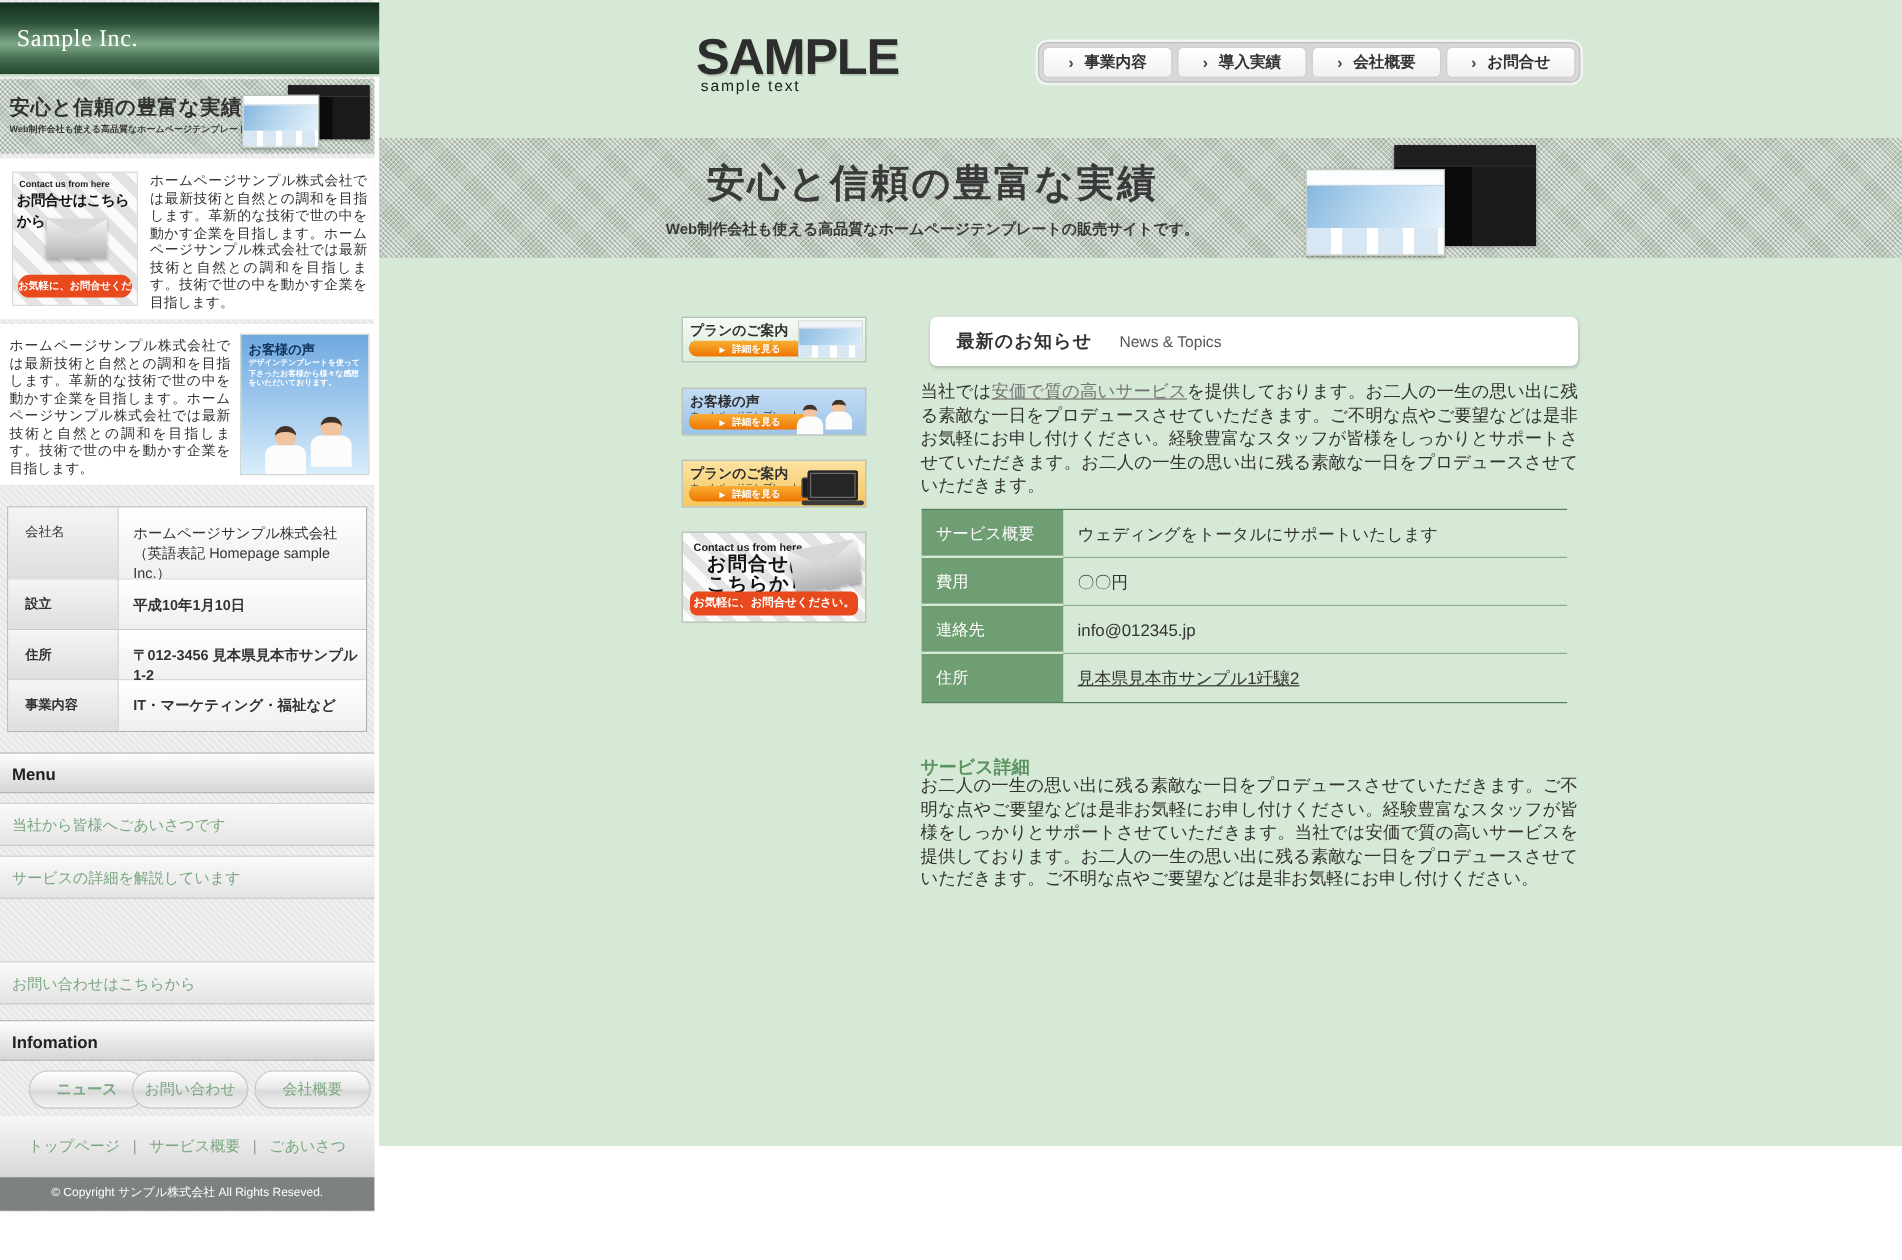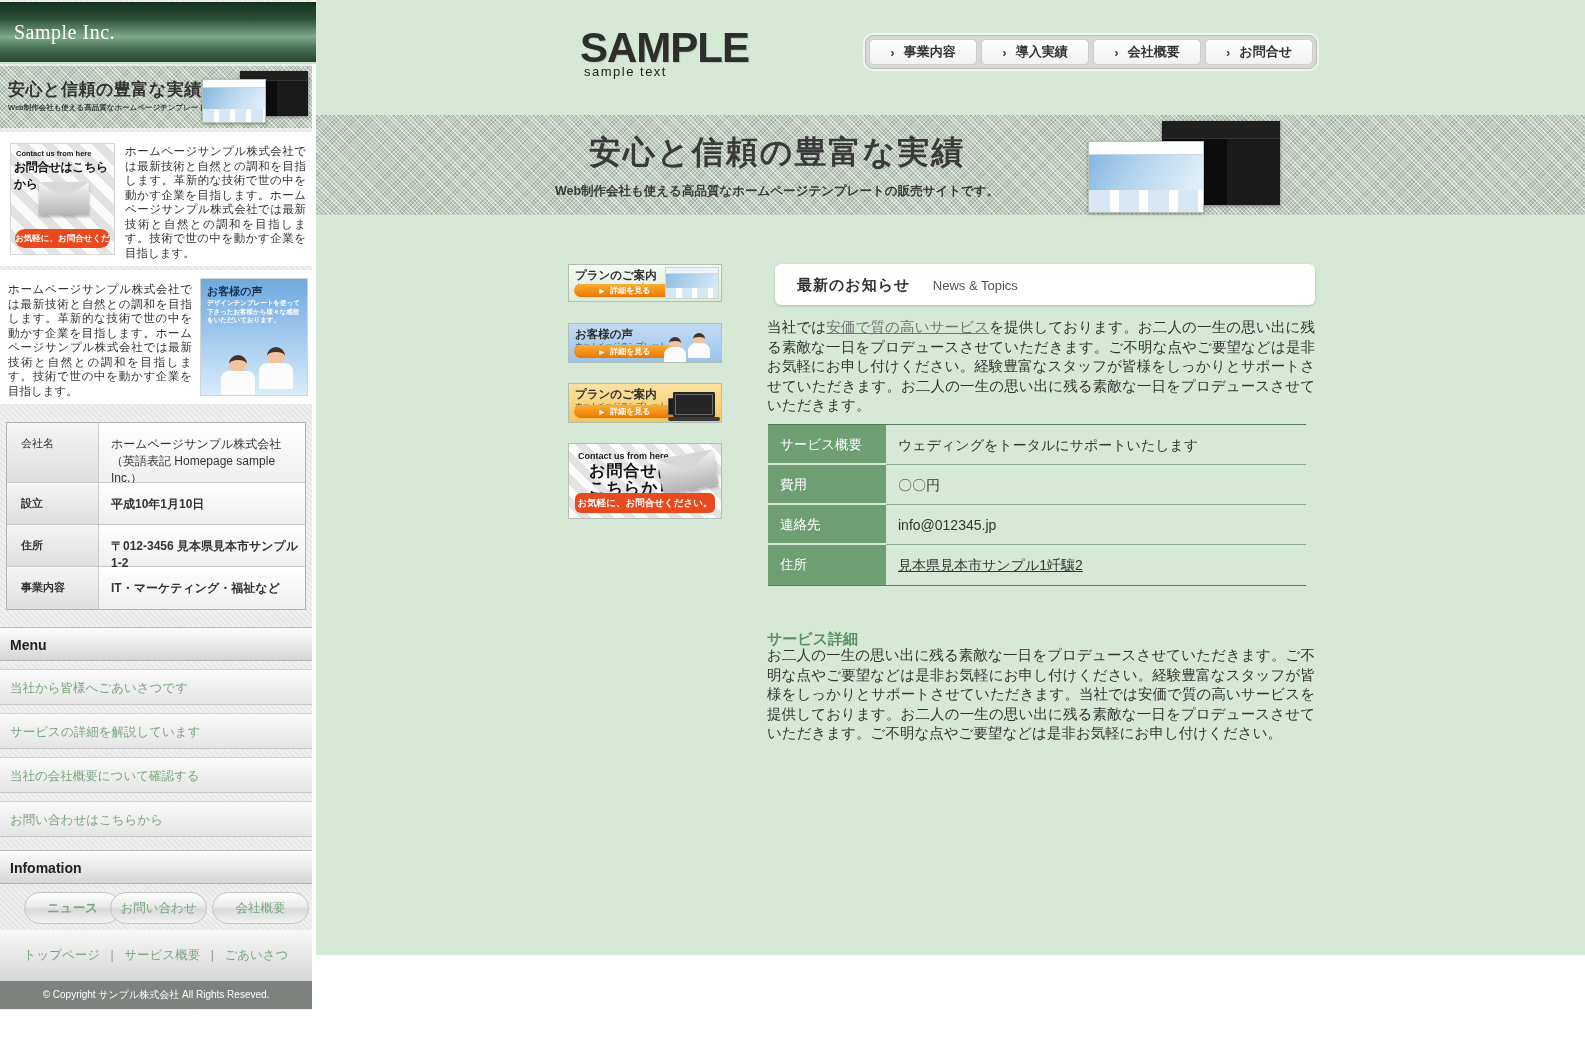"当社の会社概要について確認する" div.menu-item { html: <div>当社の会社概要について確認する</div> -> none }
